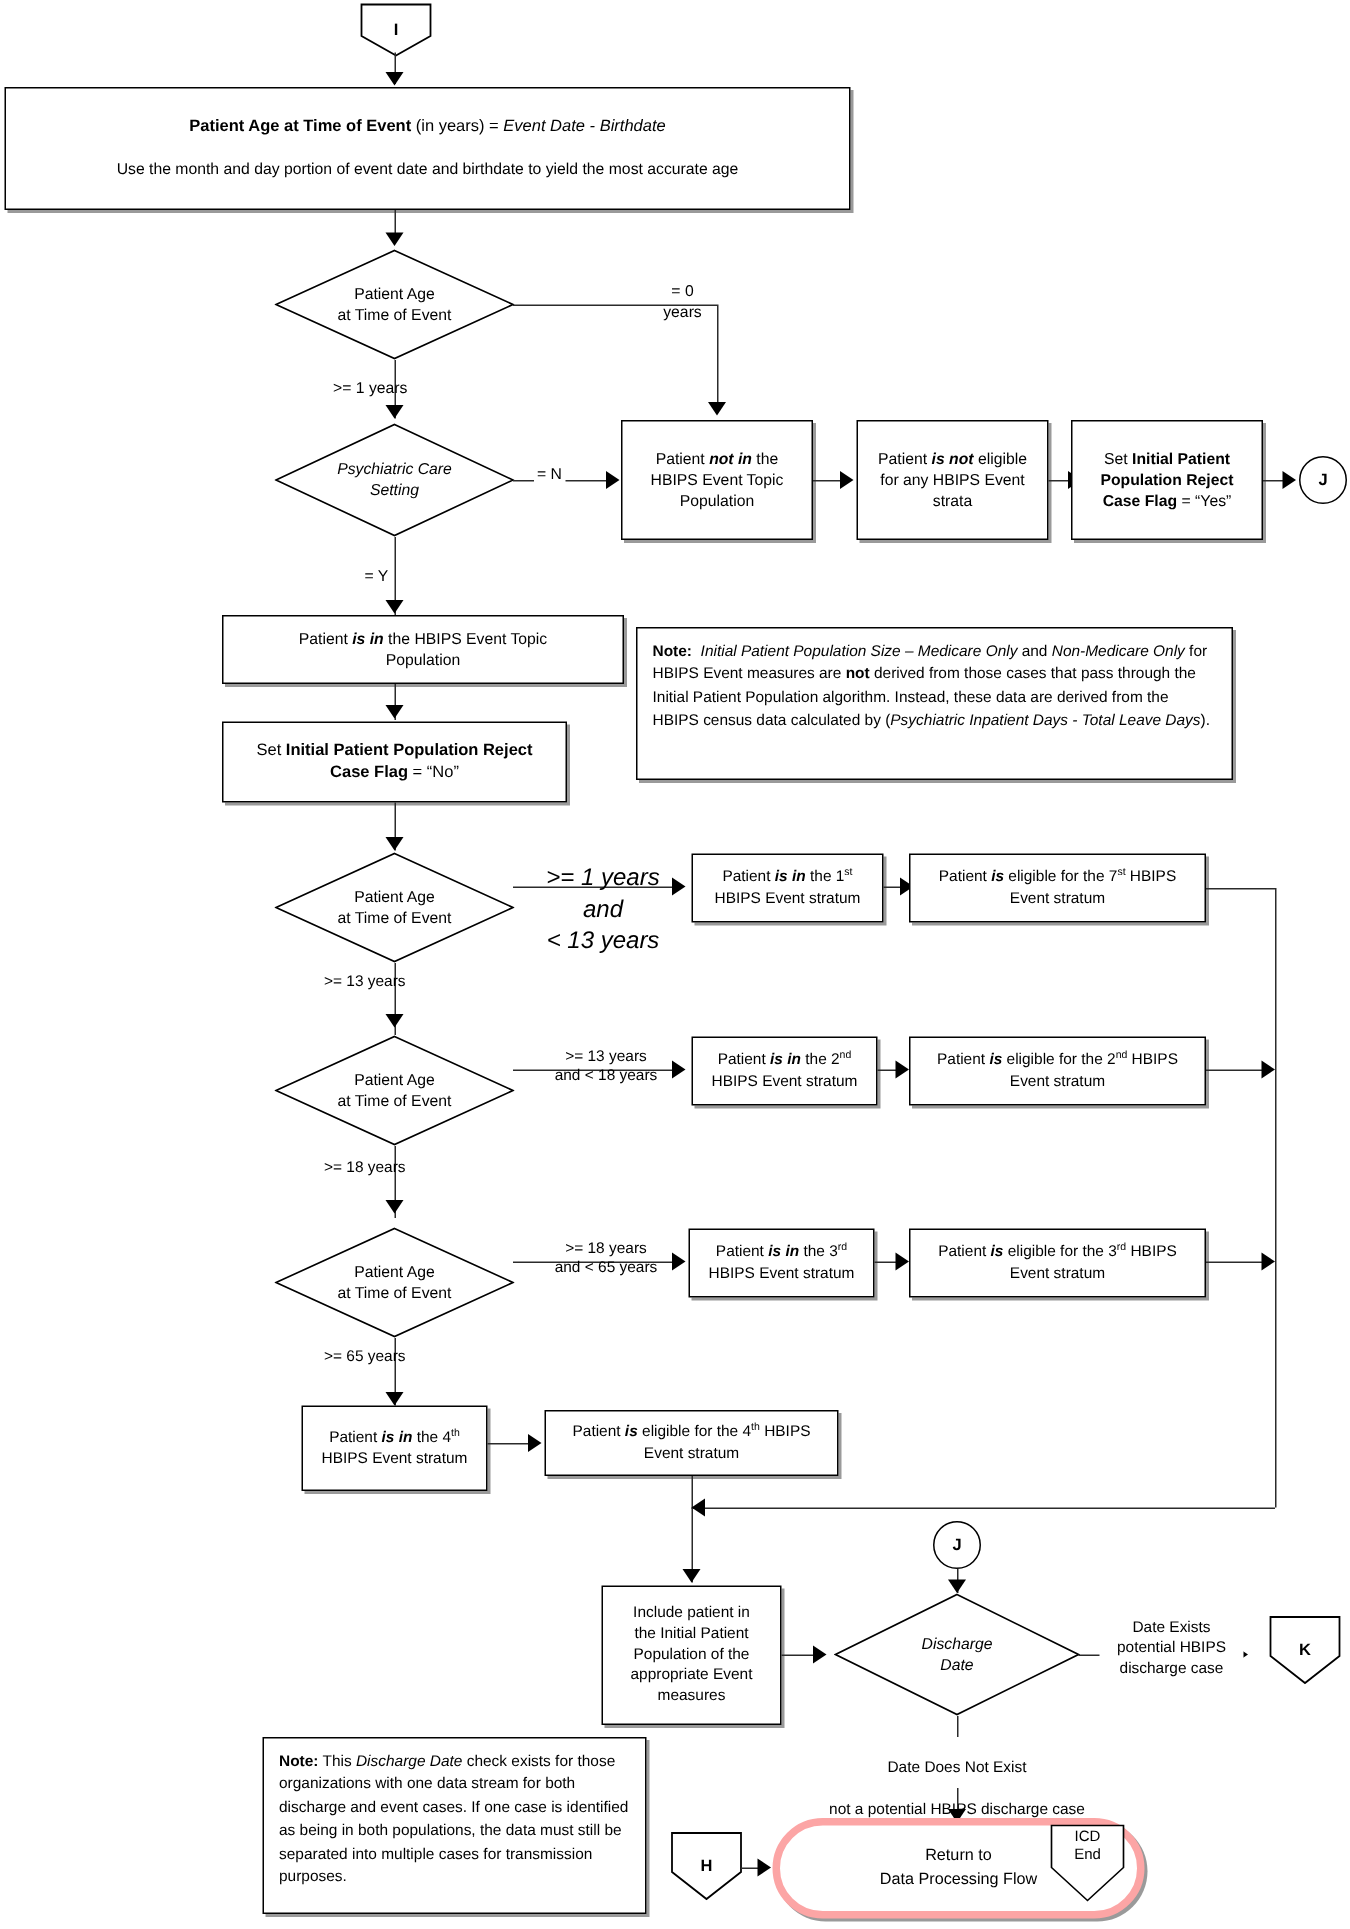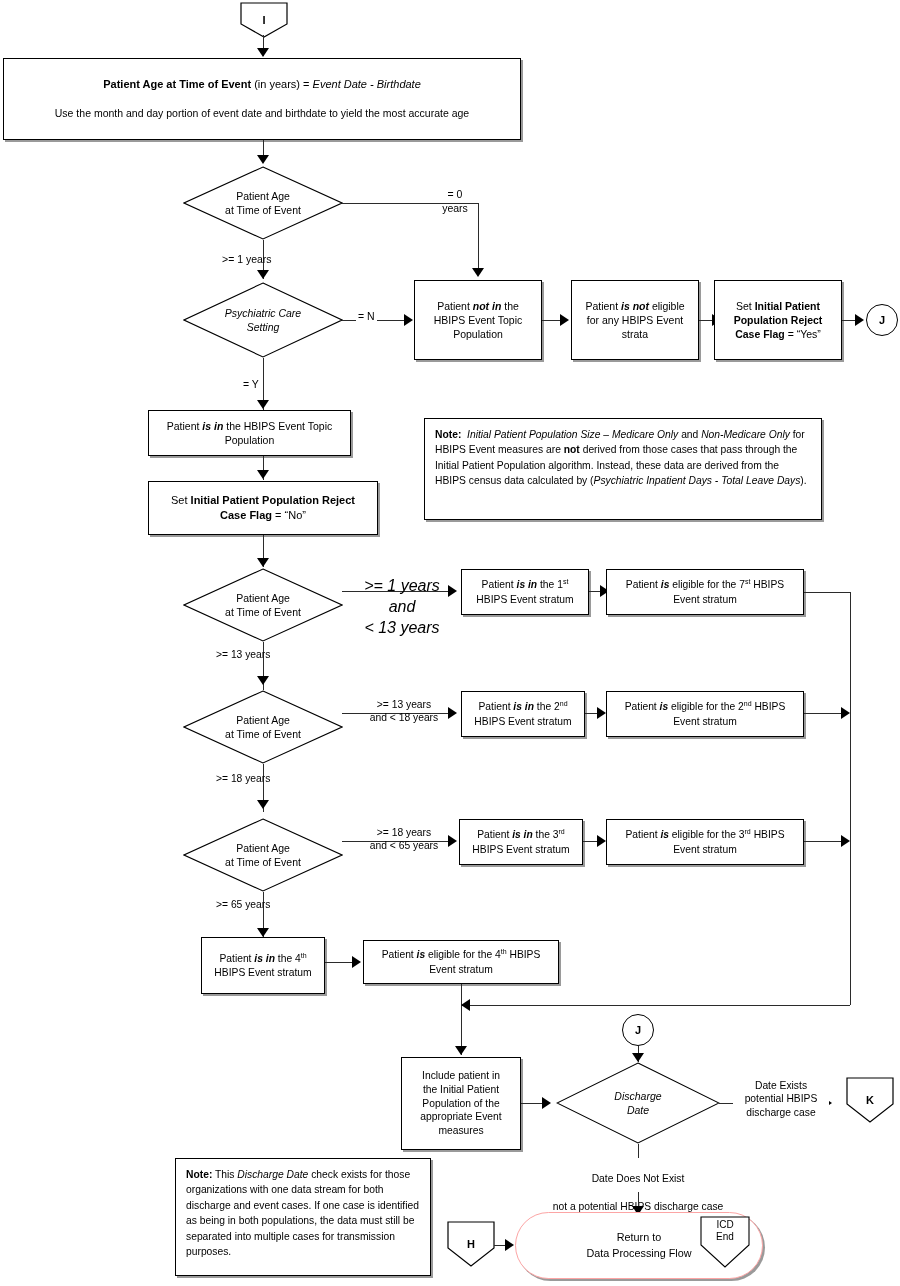"Patient Age at Time of" div.rect { width: 518px -> 564px }
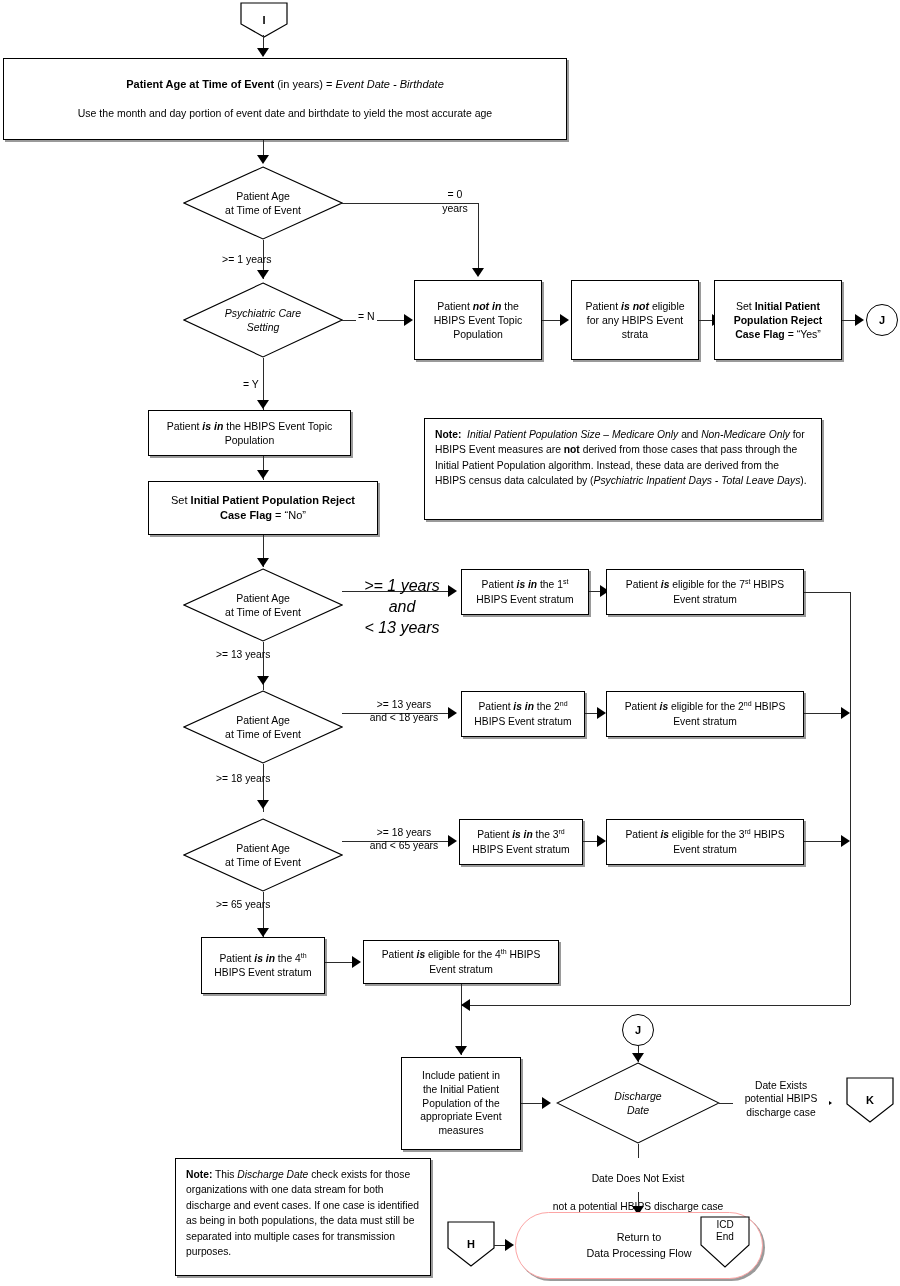"Patient is in the HBIPS" div.rect { width: 203px -> 268px }
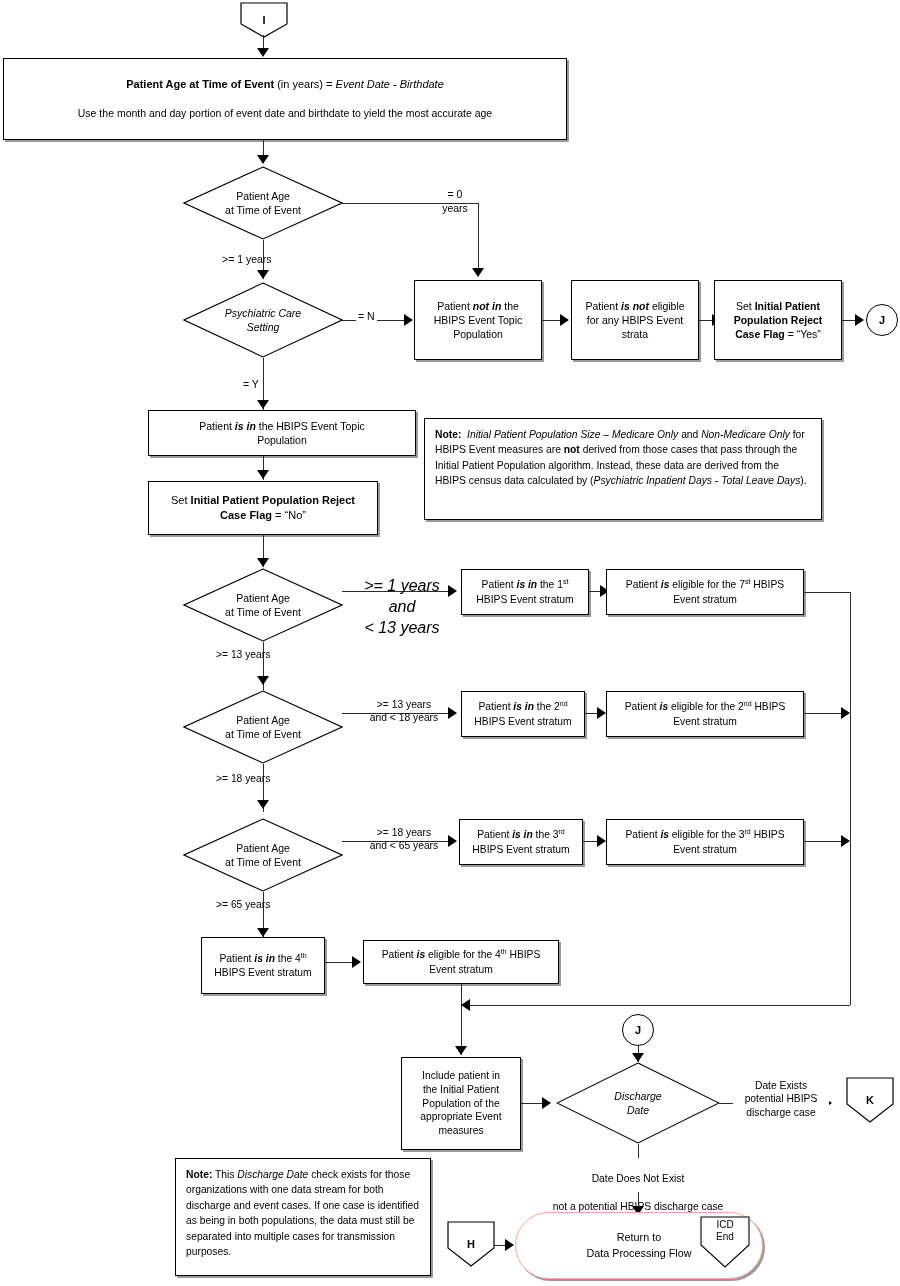"Return to" .stadium { border: 1px solid #fca5a5 -> 5px solid #fca5a5 }
